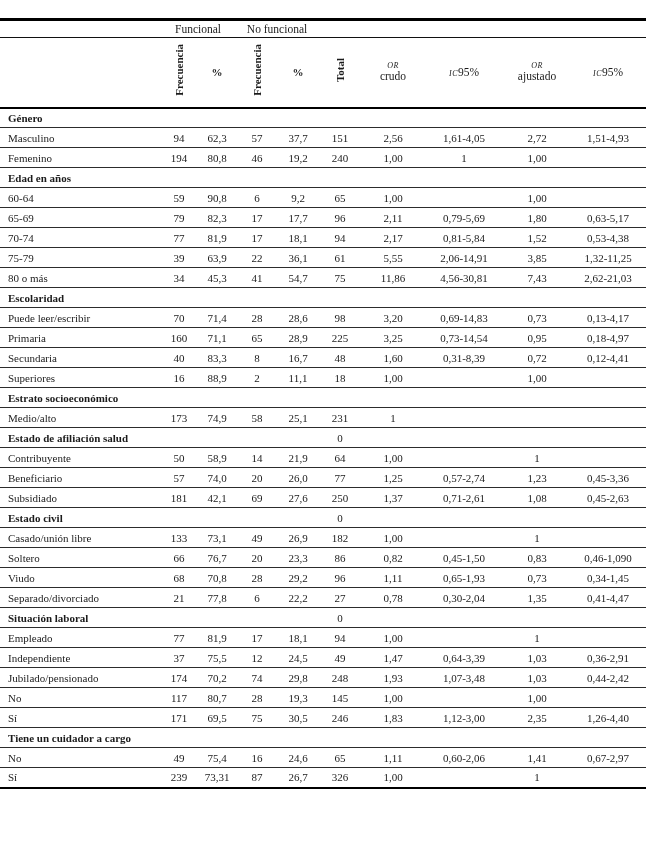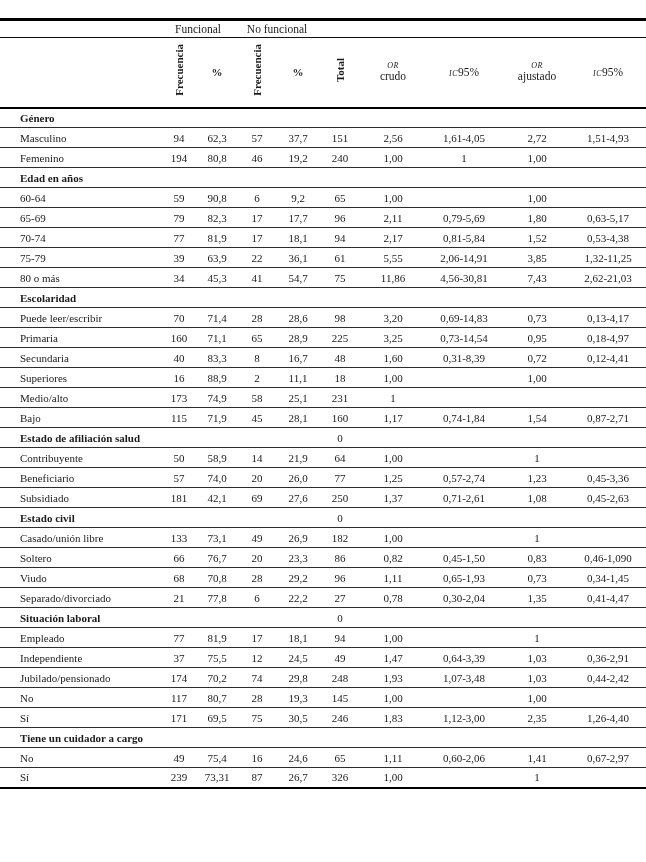"Género" td.label { padding-left: 20px -> 8px }
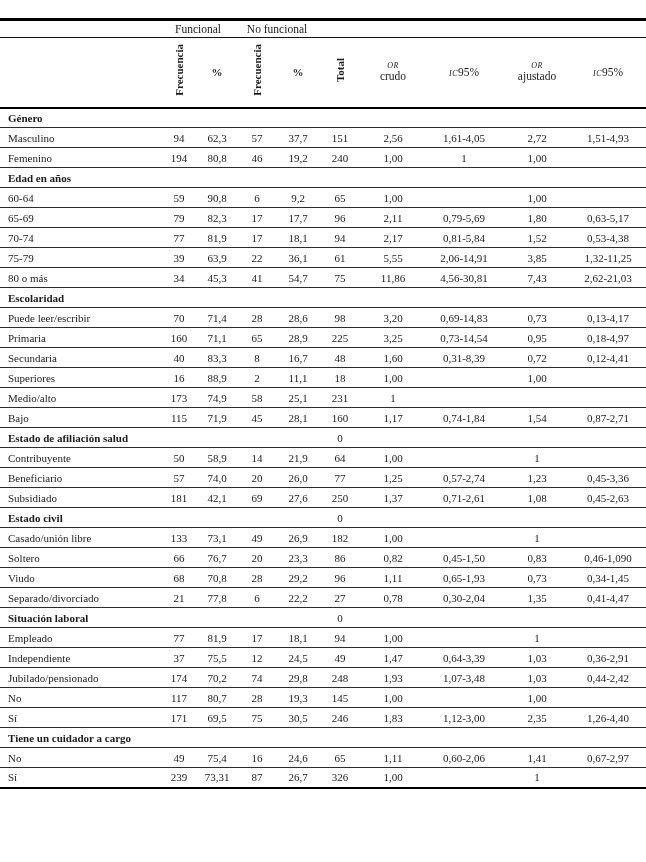"Estrato socioeconómico" tr { html: none -> <tr> <td>Estrato socioeconómico</td> <td></td> <td></td> </tr> }
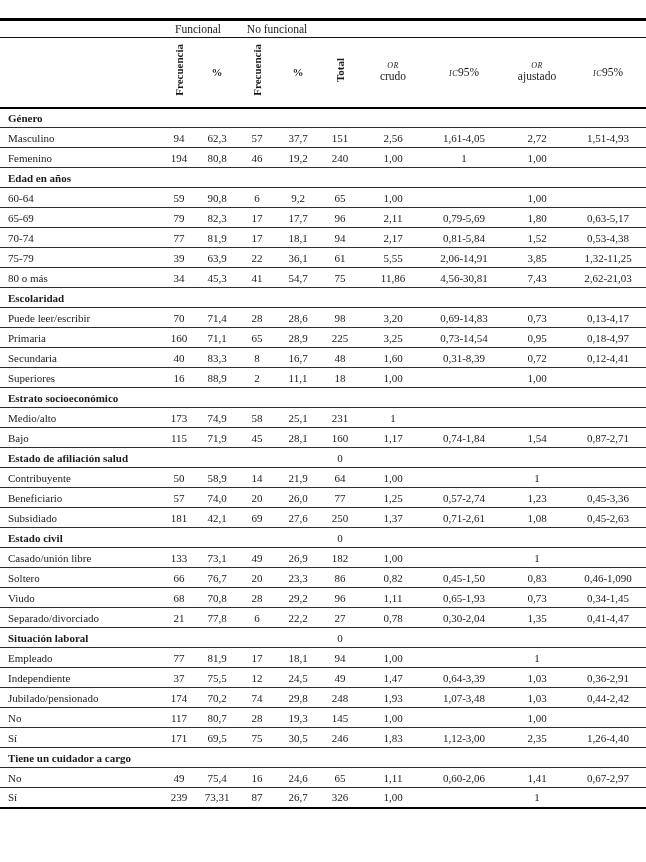"Bajo" tr { html: <tr> <td>Bajo</td> <td>115</td> <td>71,9</td> <td>45</td> <td>28,1</td> <td>160</td> <td>1,17</td> <td>0,74-1,84</td> <td>1,54</td> <td>0,87-2,71</td> </tr> -> none }
